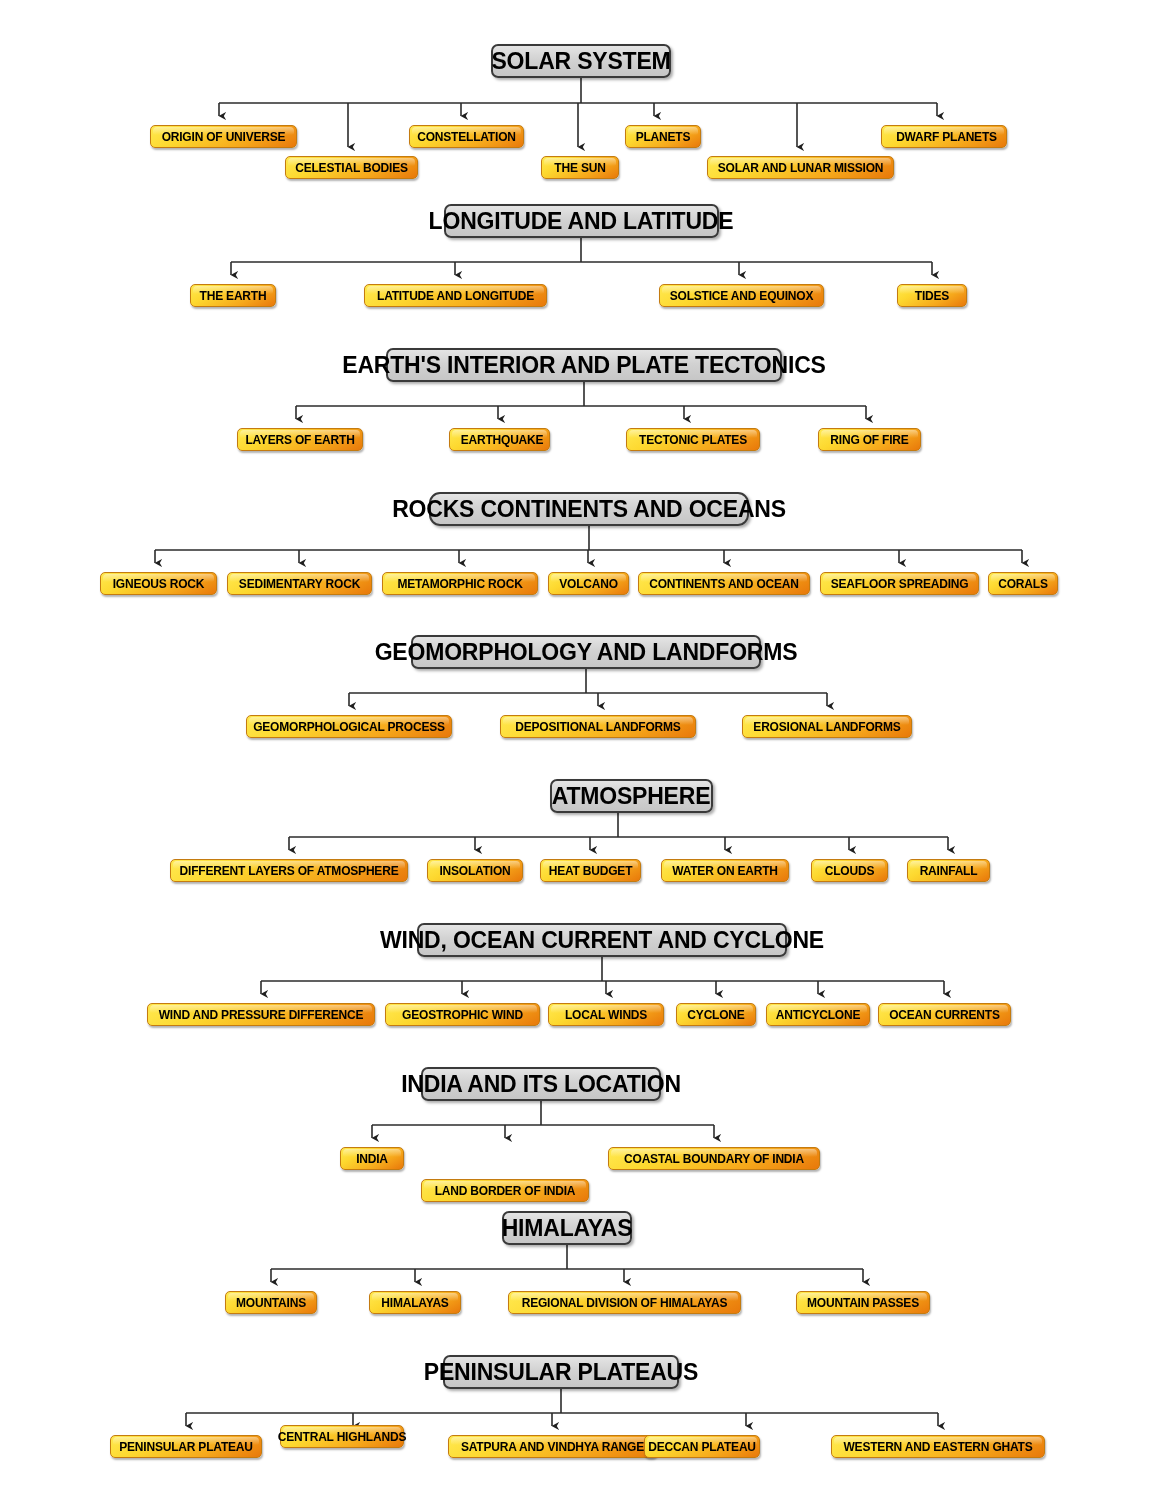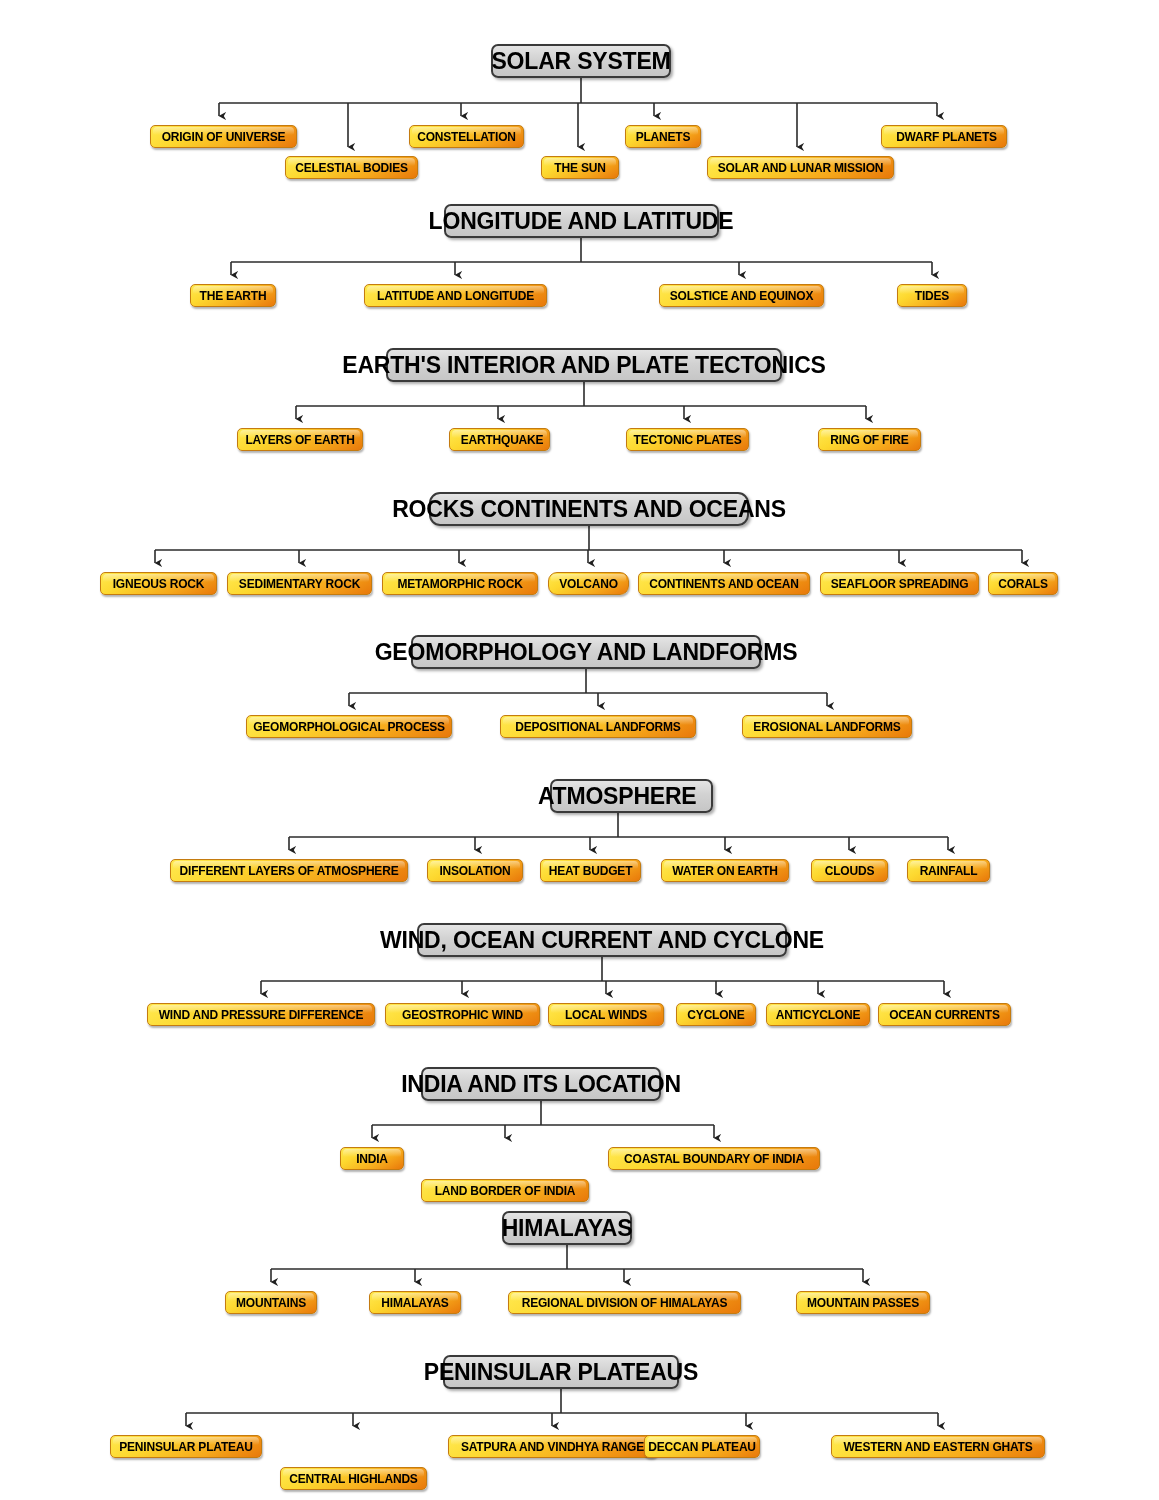"TECTONIC PLATES" div.node { width: 123px -> 134px }
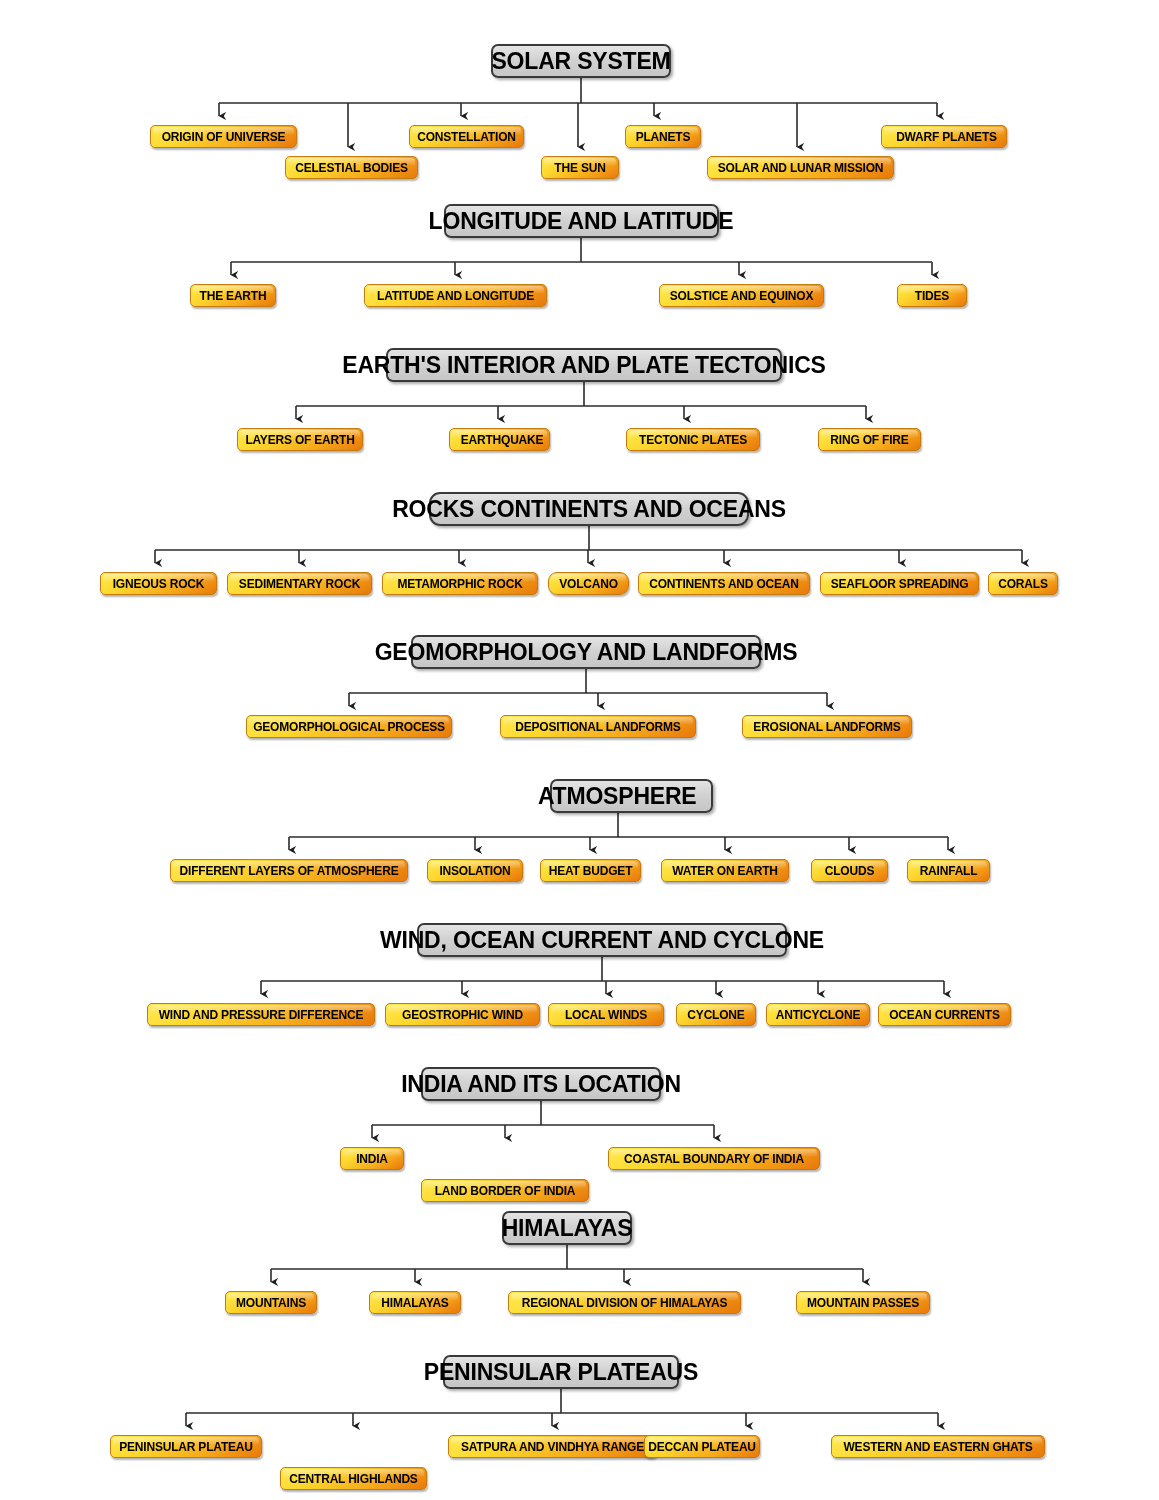"VOLCANO" div.node { border-radius: 9px -> none }
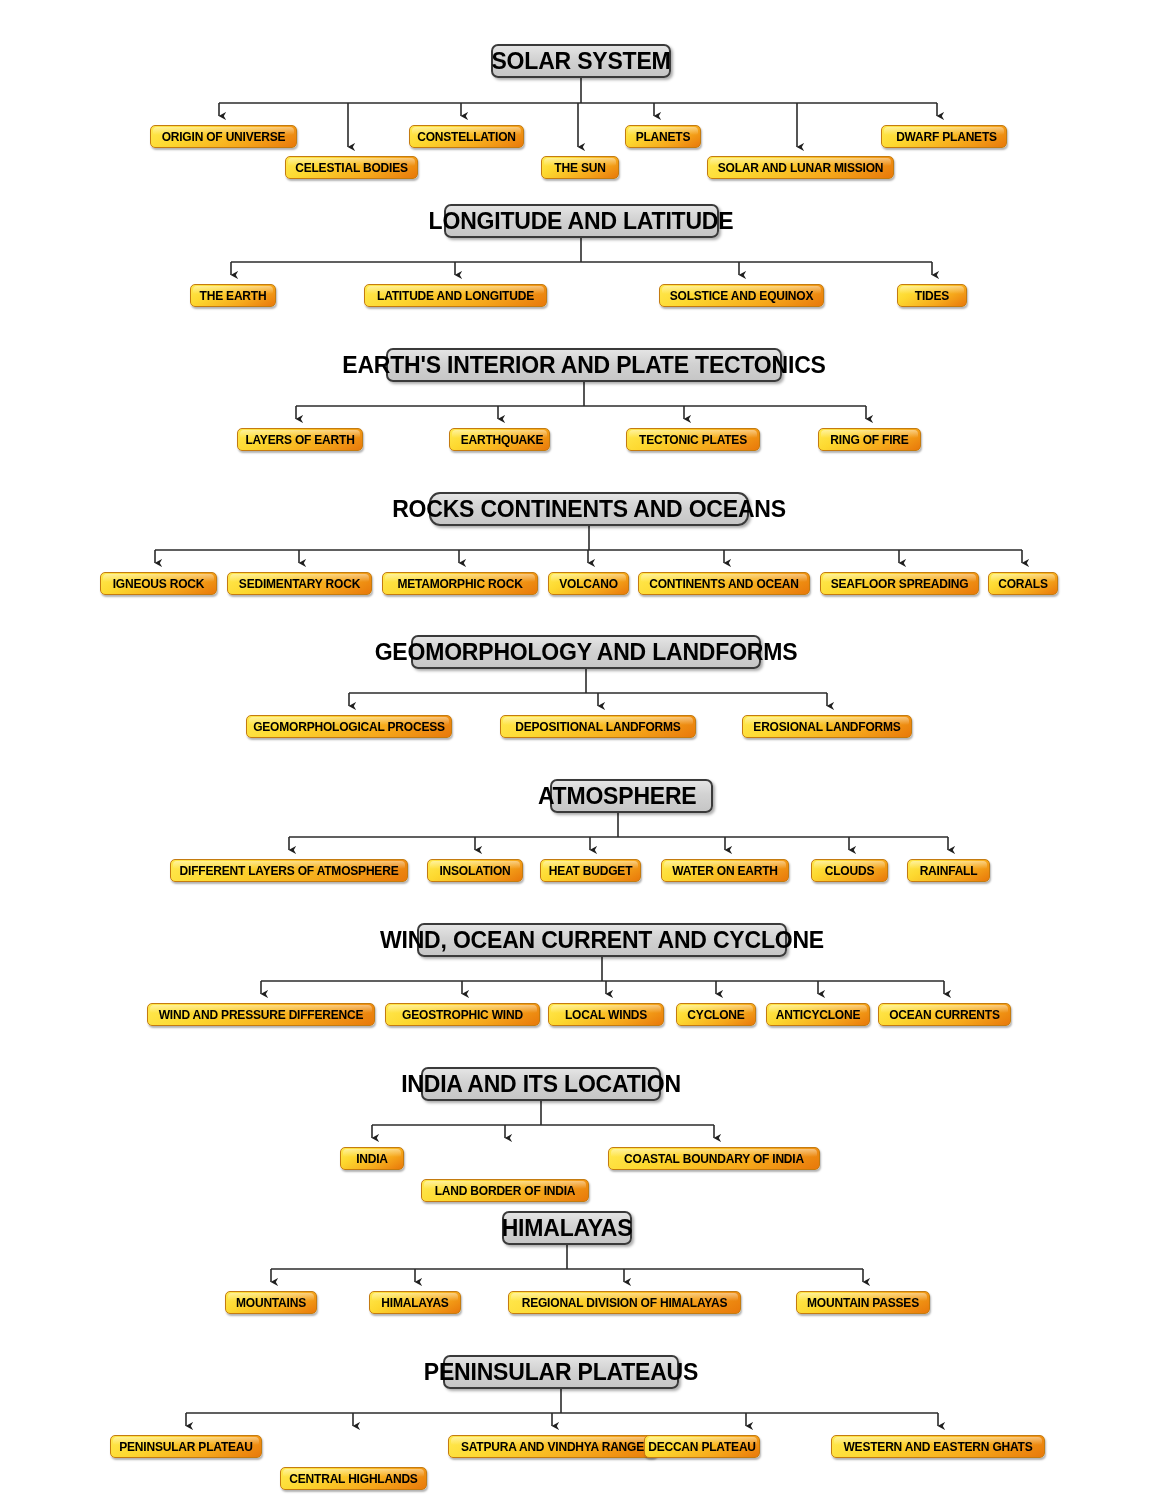"ATMOSPHERE" div.node { justify-content: flex-end -> none }
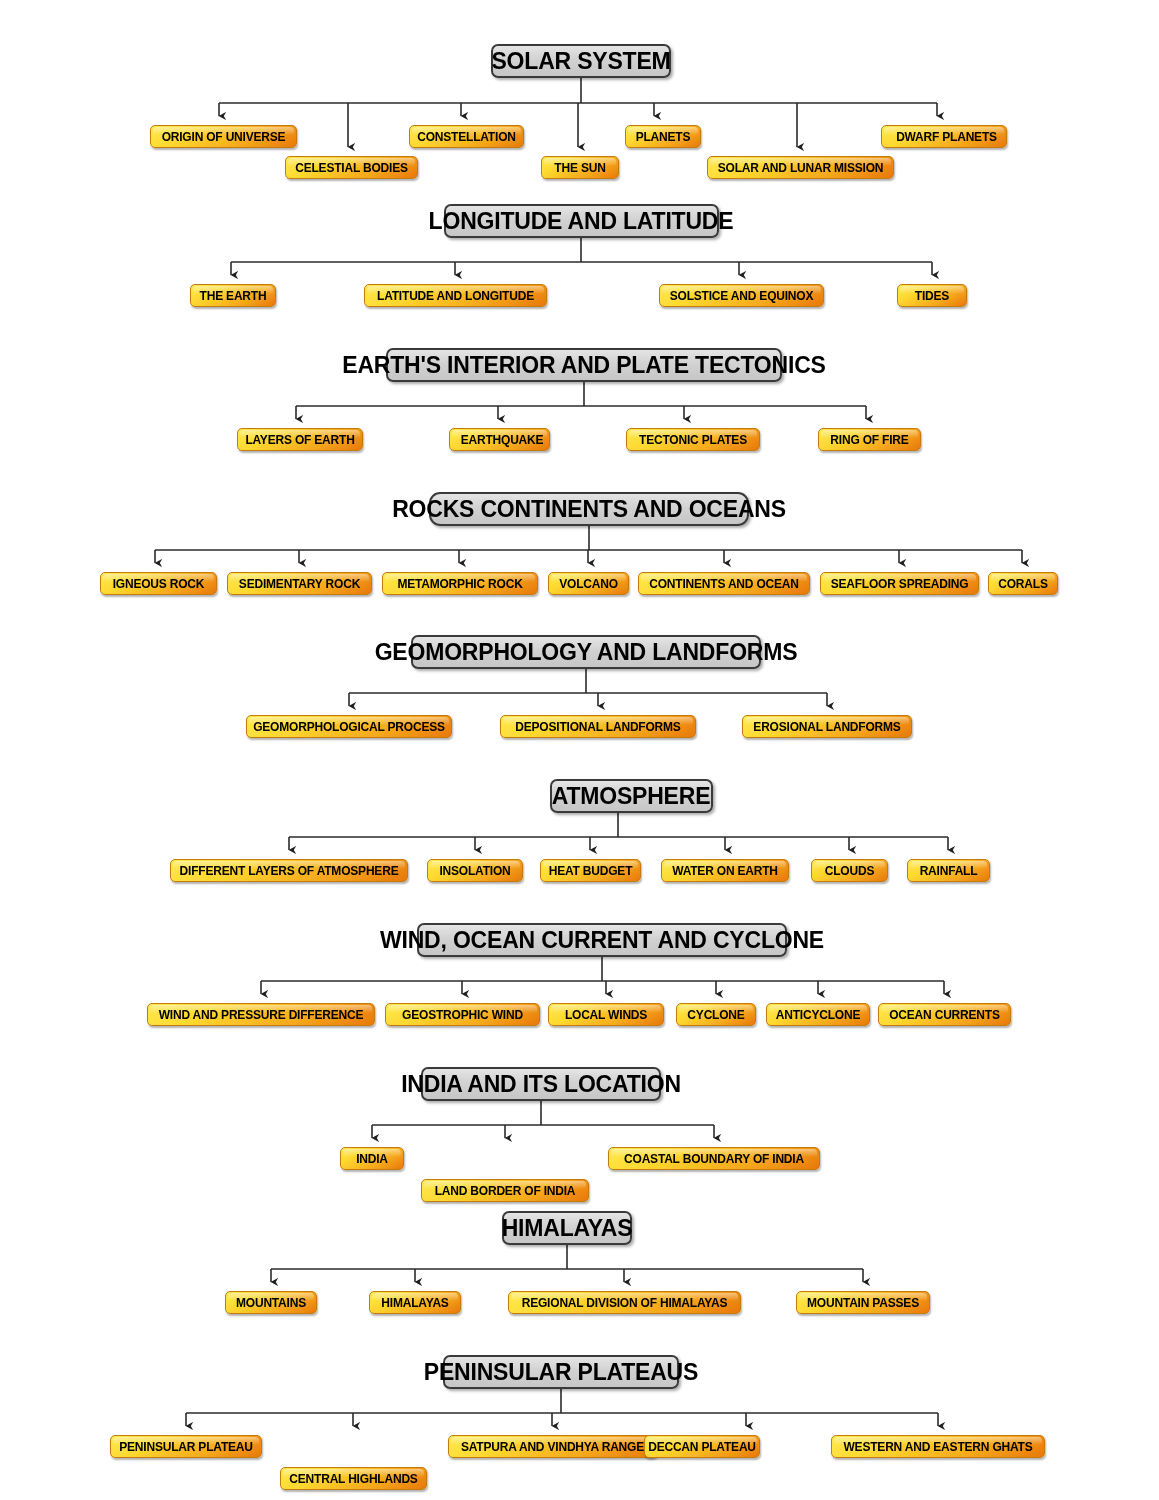"CENTRAL HIGHLANDS" div.node { top: 1467px -> 1425px; width: 147px -> 124px }
